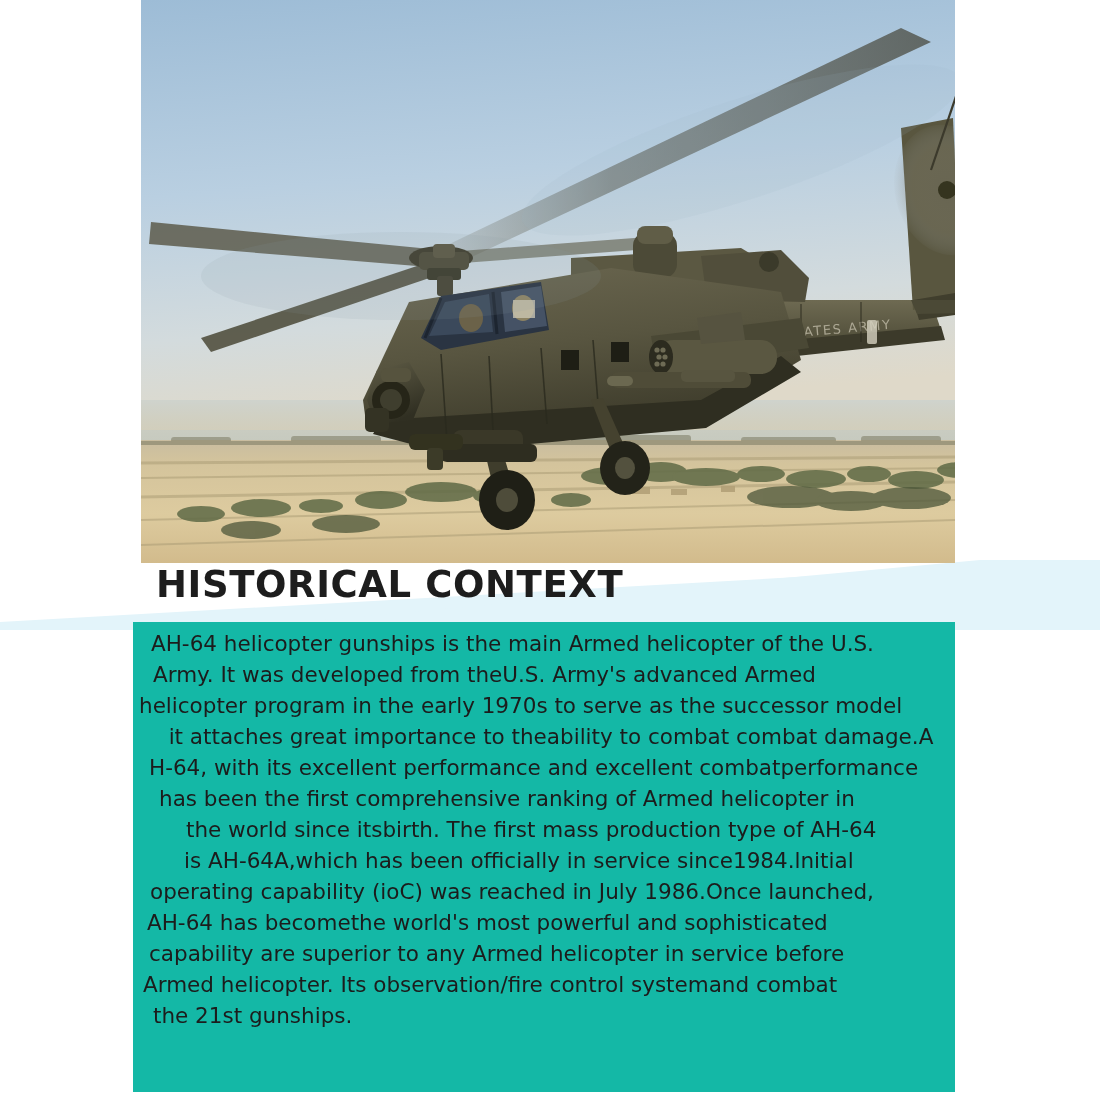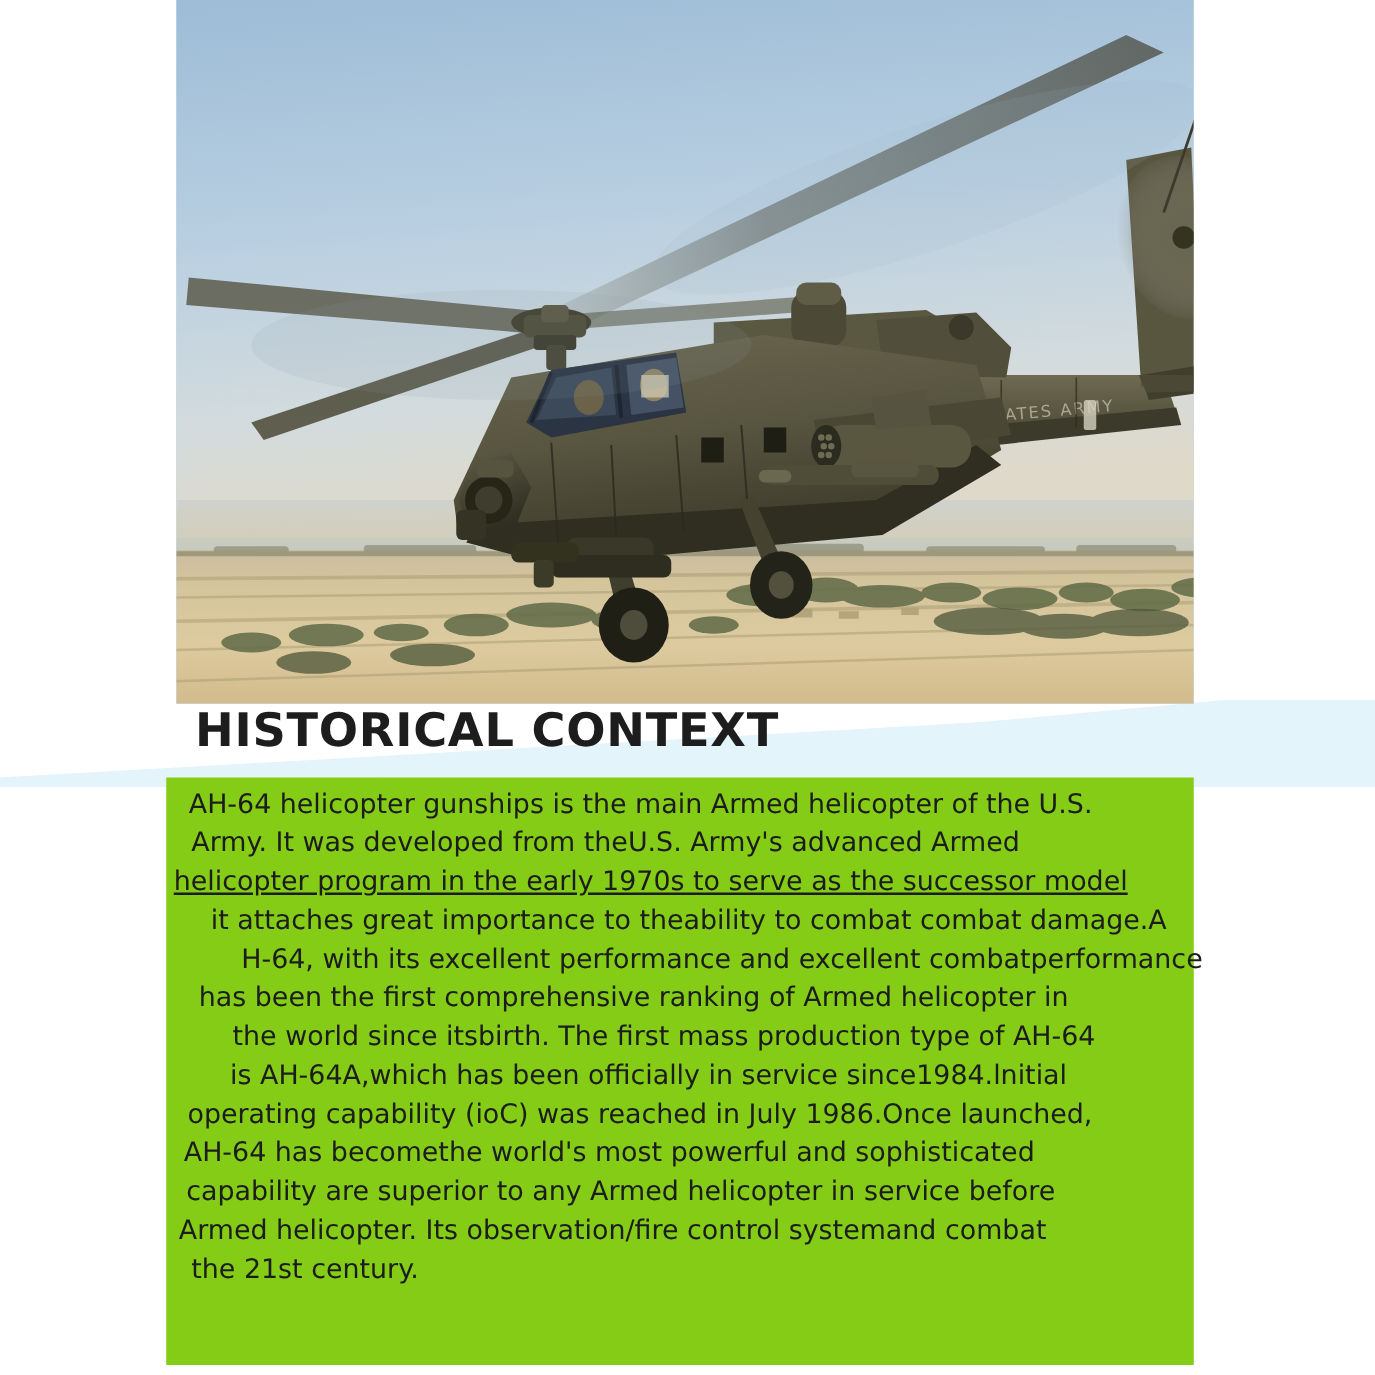"AH-64 helicopter gunships is the" #body-panel { background: #84cc16 -> #14b8a6 }
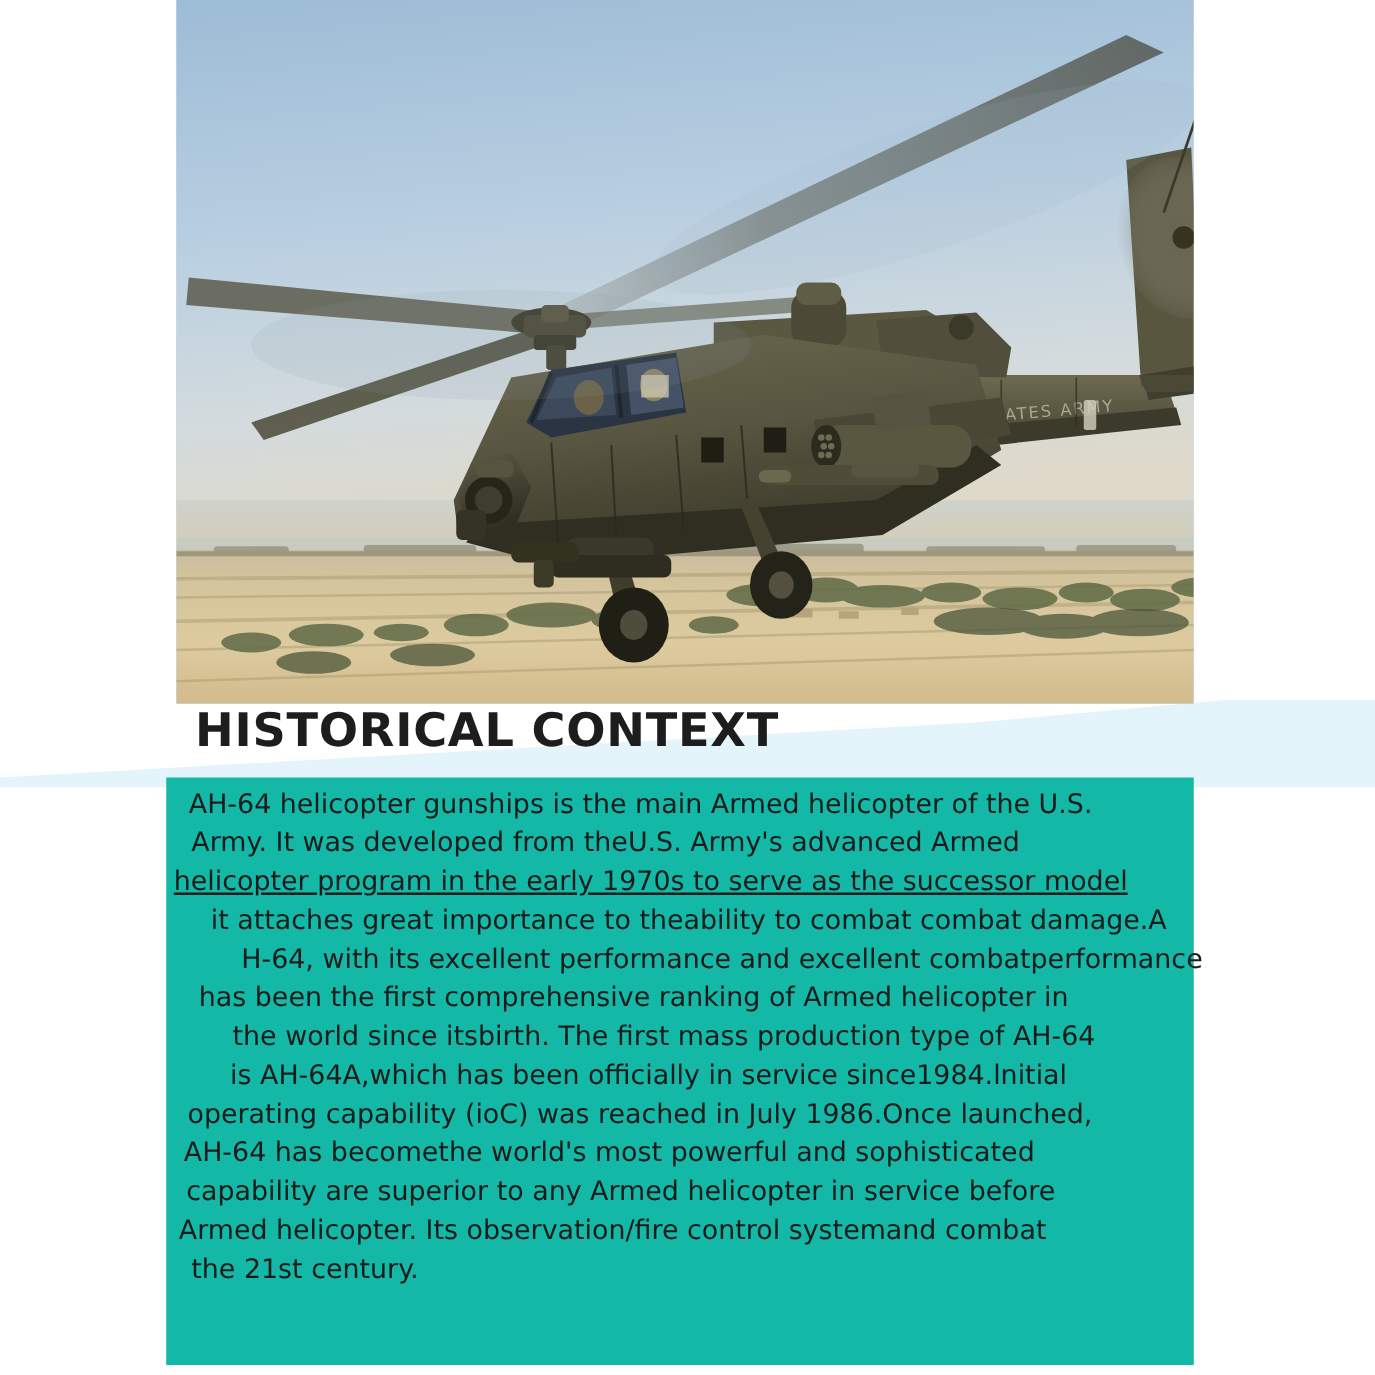"helicopter program in the early" span.ln { text-decoration: underline -> none }
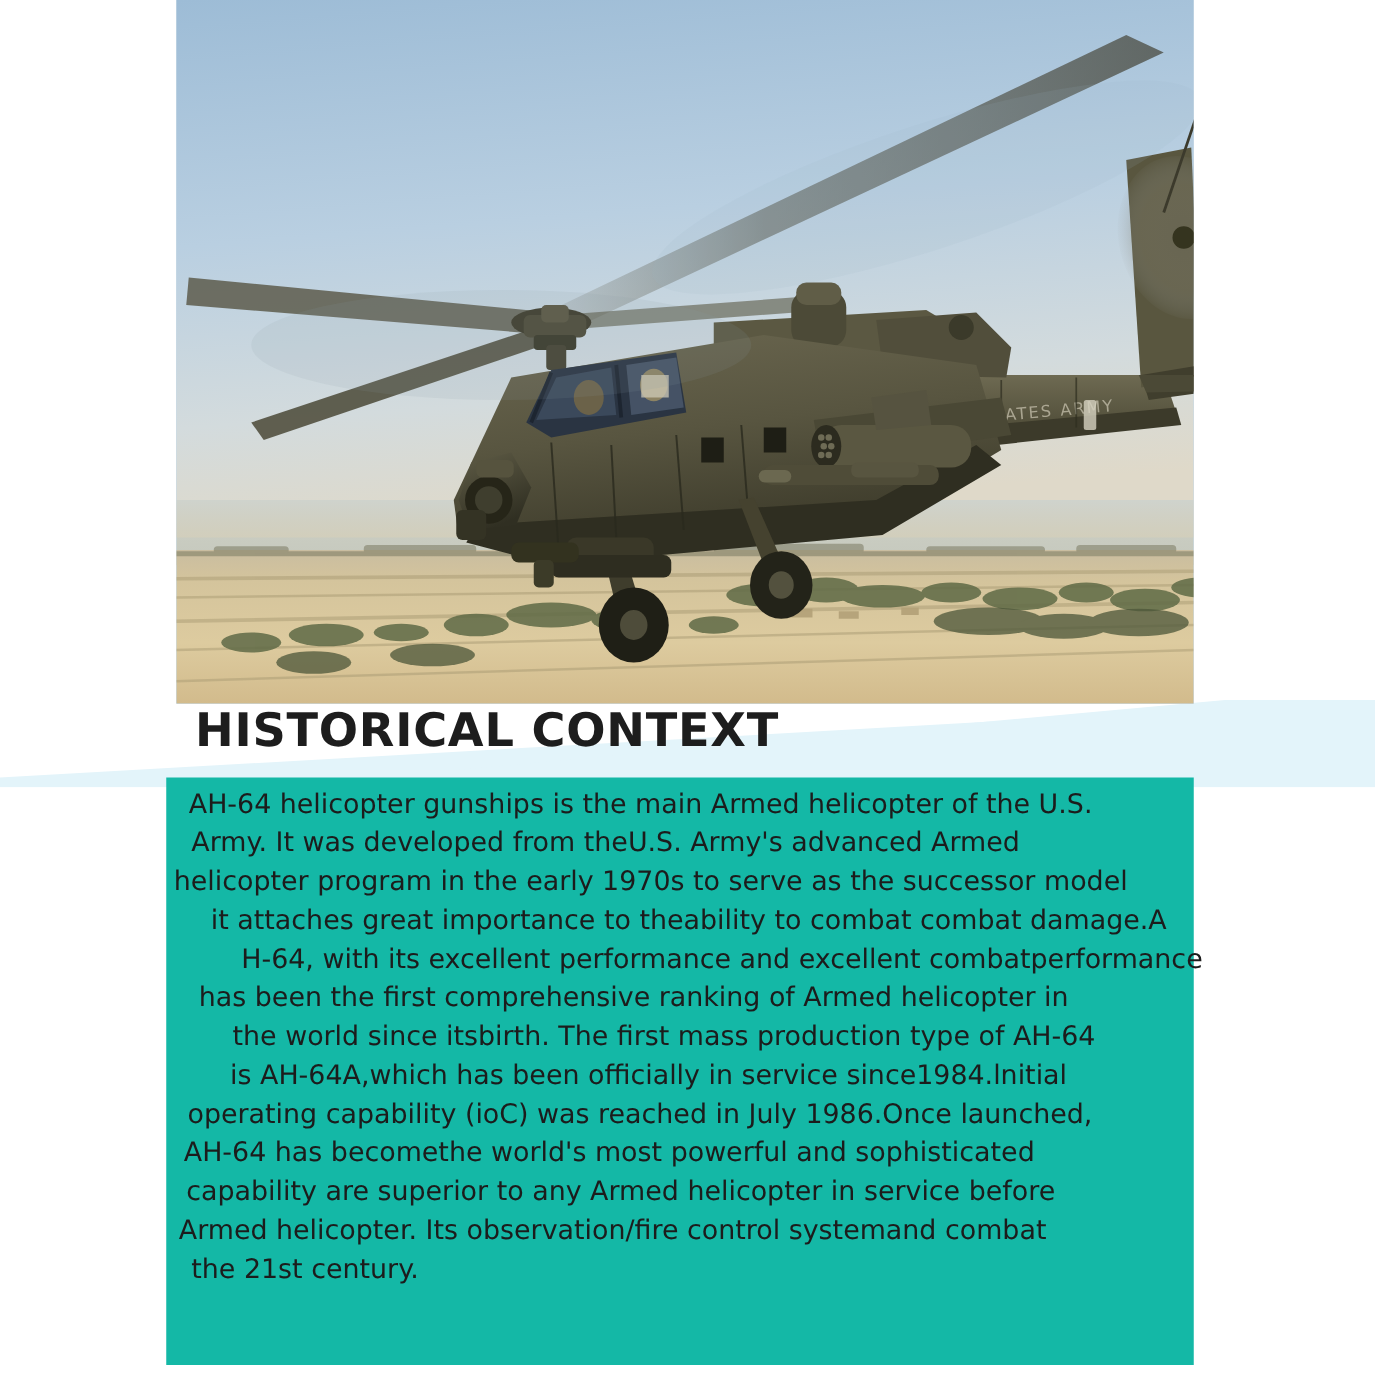"H-64, with its excellent performance" span.ln { margin-left: 44px -> none }
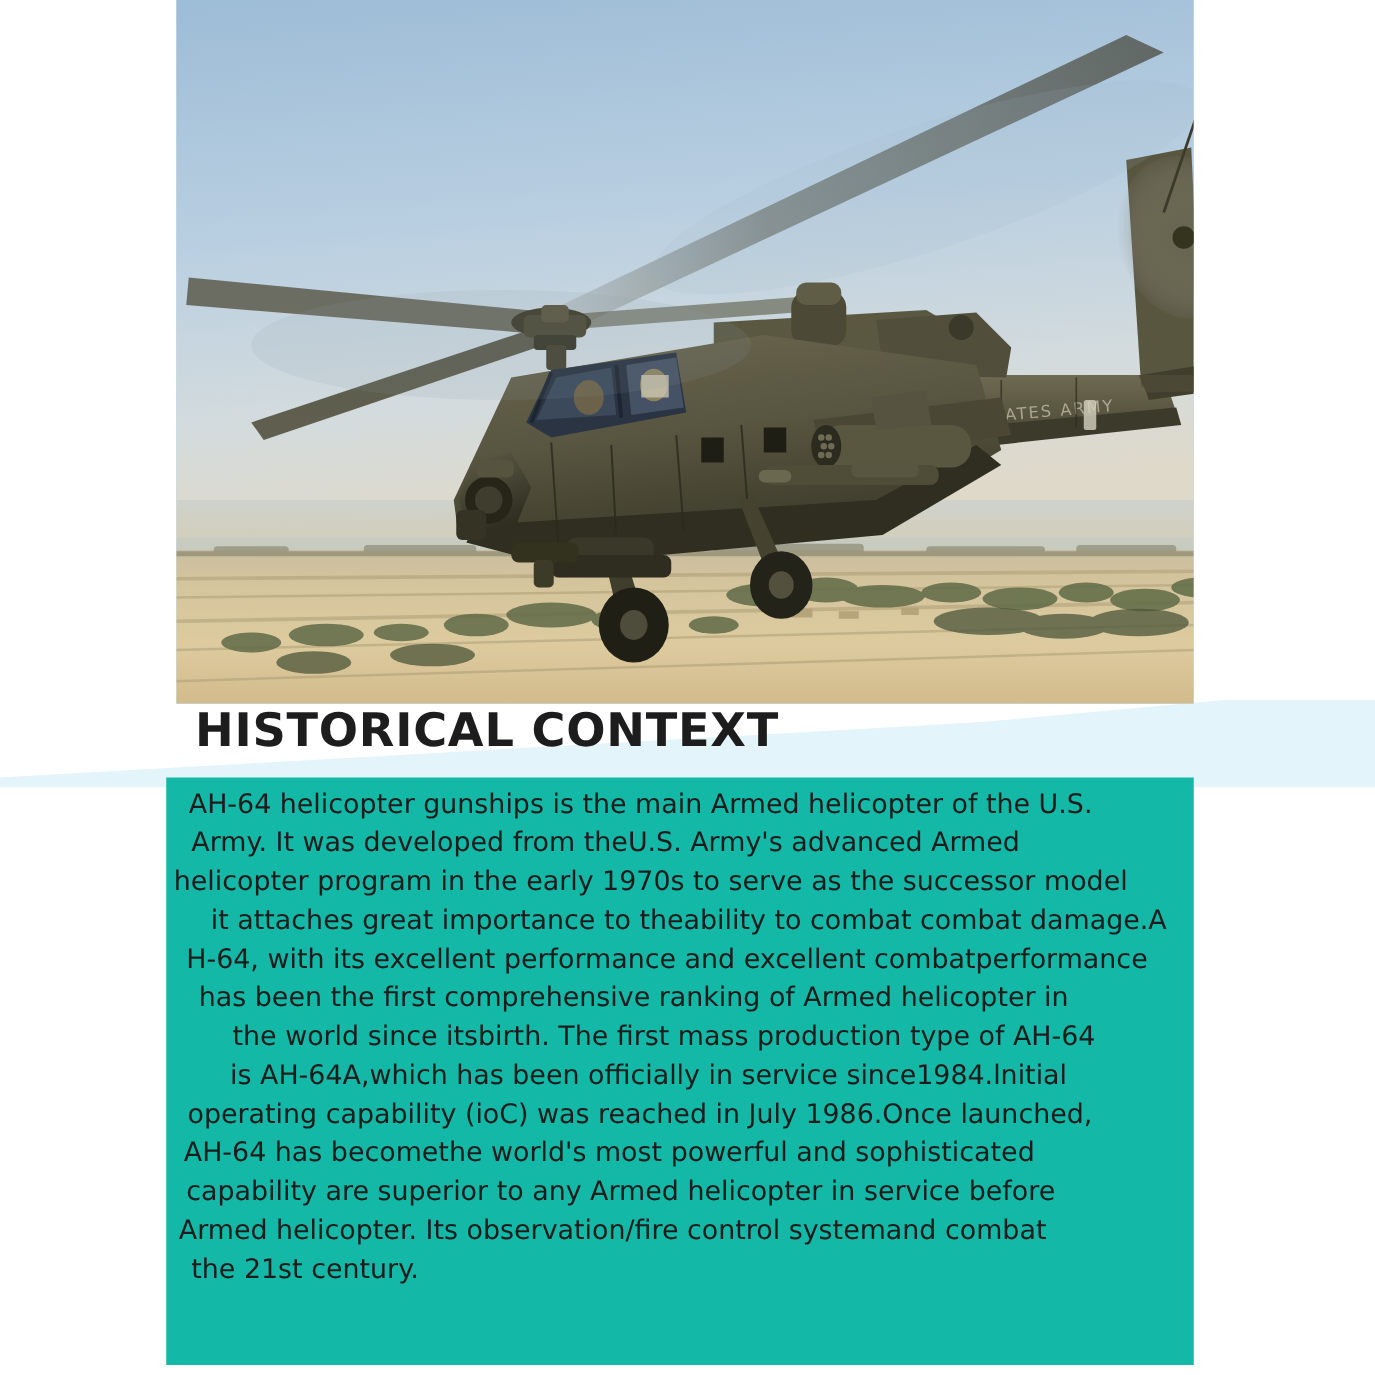"the 21st century." span.ln { text: century -> gunships }
